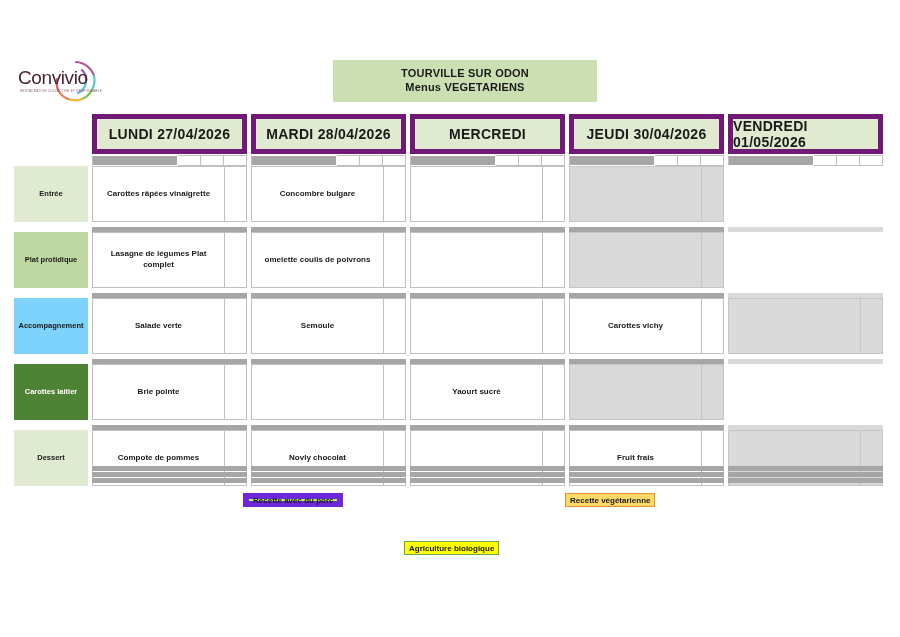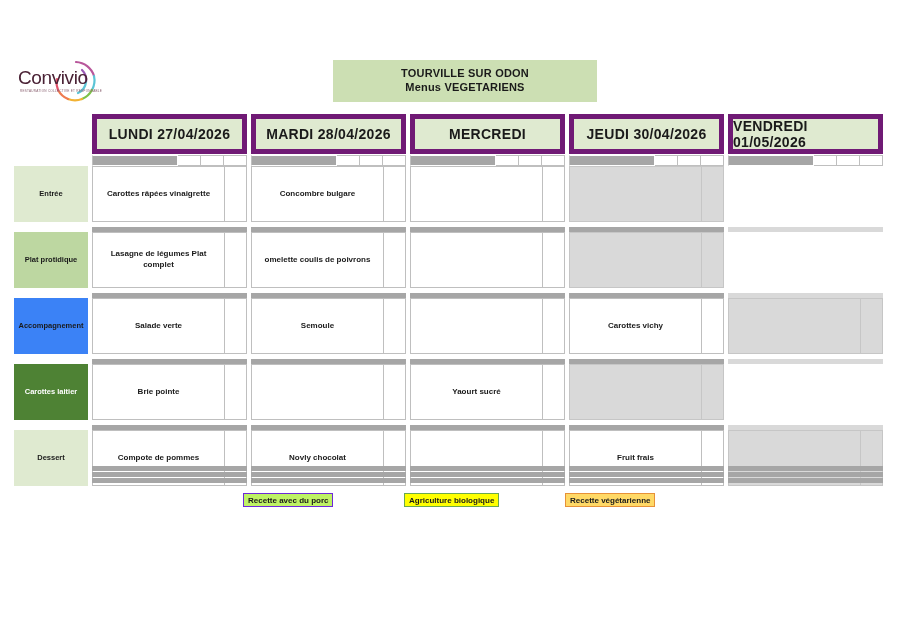"Accompagnement" .row-label.lbl-3 { background: #3b82f6 -> #7dd3fc }
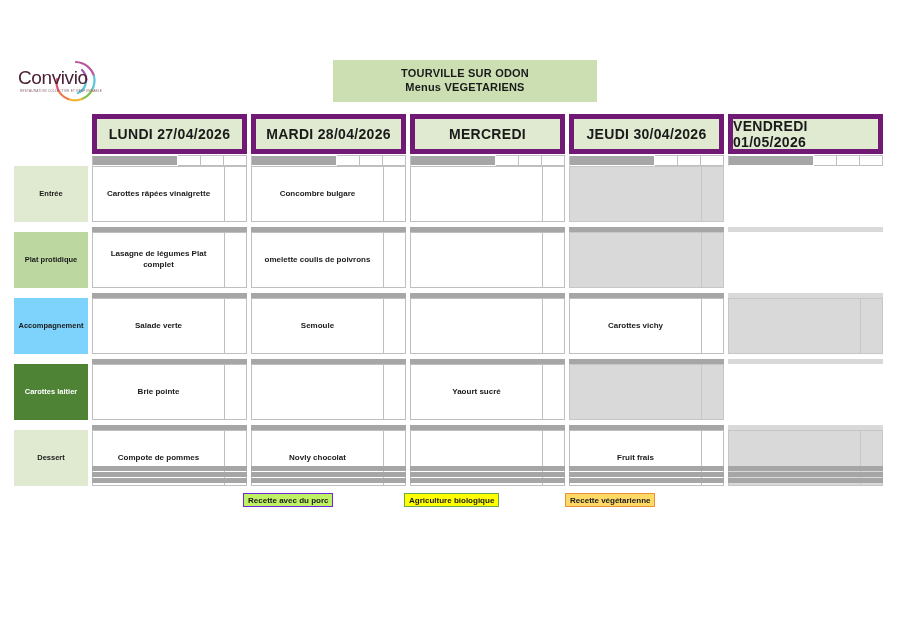"Recette avec du porc" #legend-porc { border: 1px solid #6d28d9 -> 6px solid #6d28d9 }
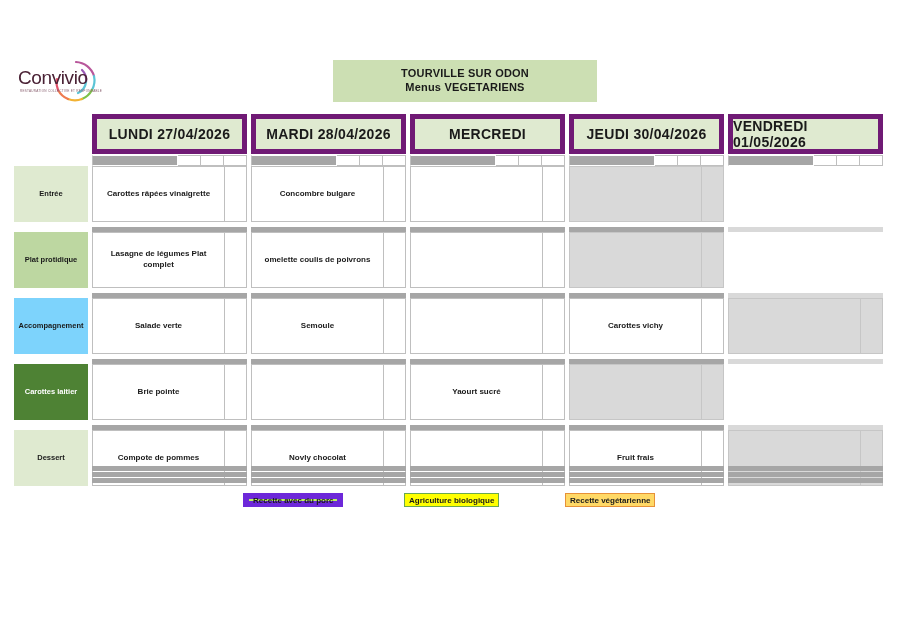"Agriculture biologique" #legend-bio { margin-top: none -> 48px }
